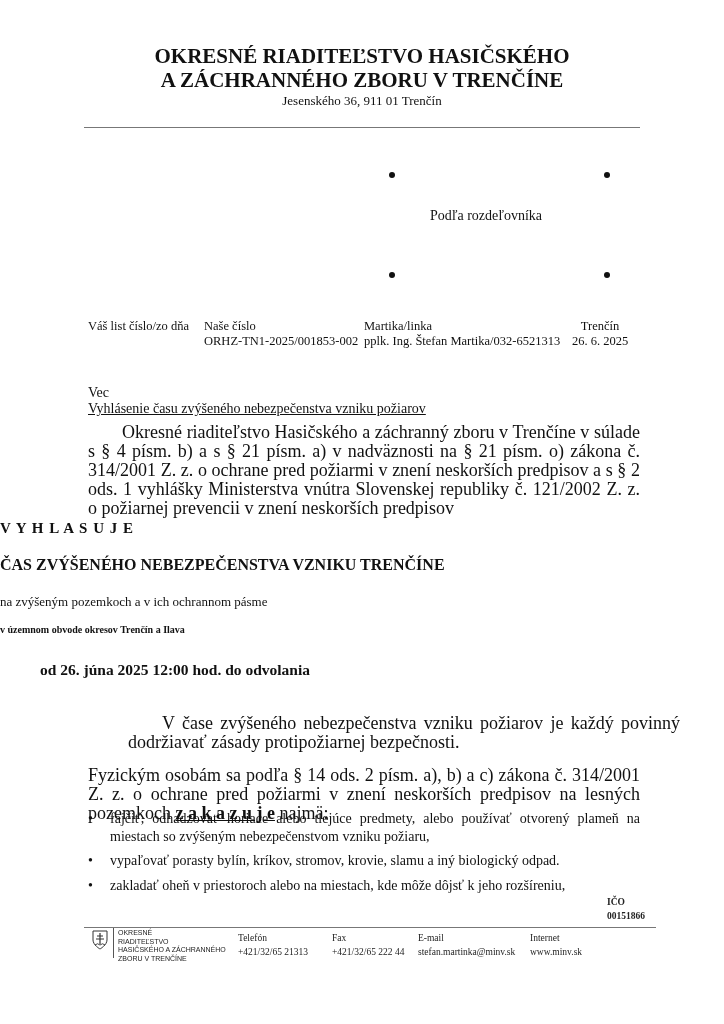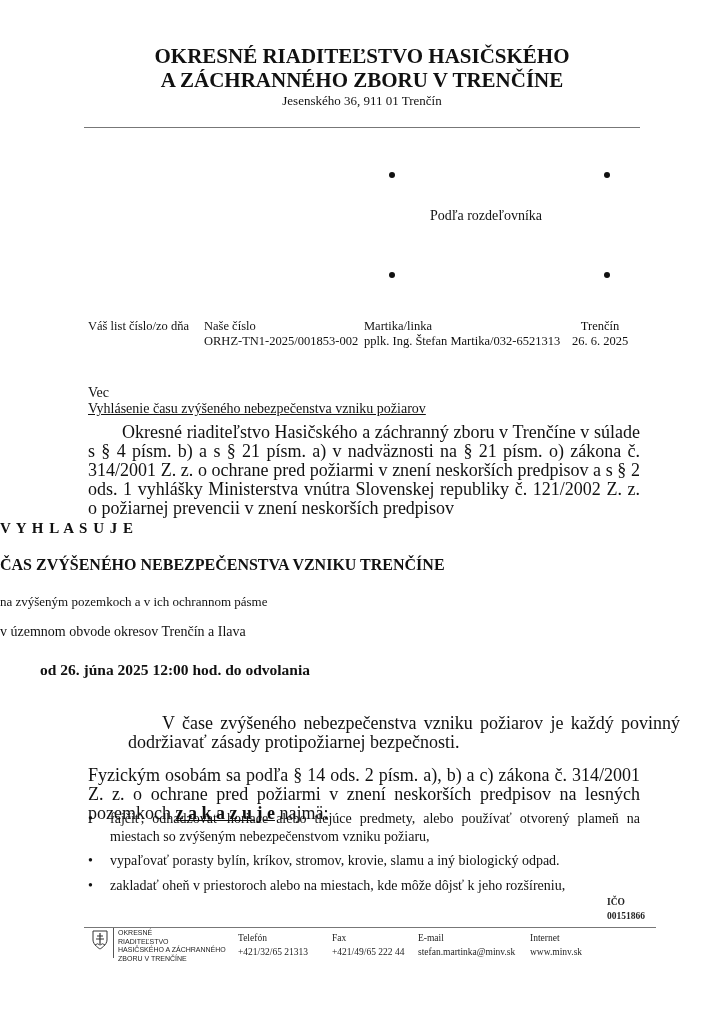"v územnom obvode okresov Trenčín" div.abs { font-size: 14px -> 10px; font-weight: normal -> bold }
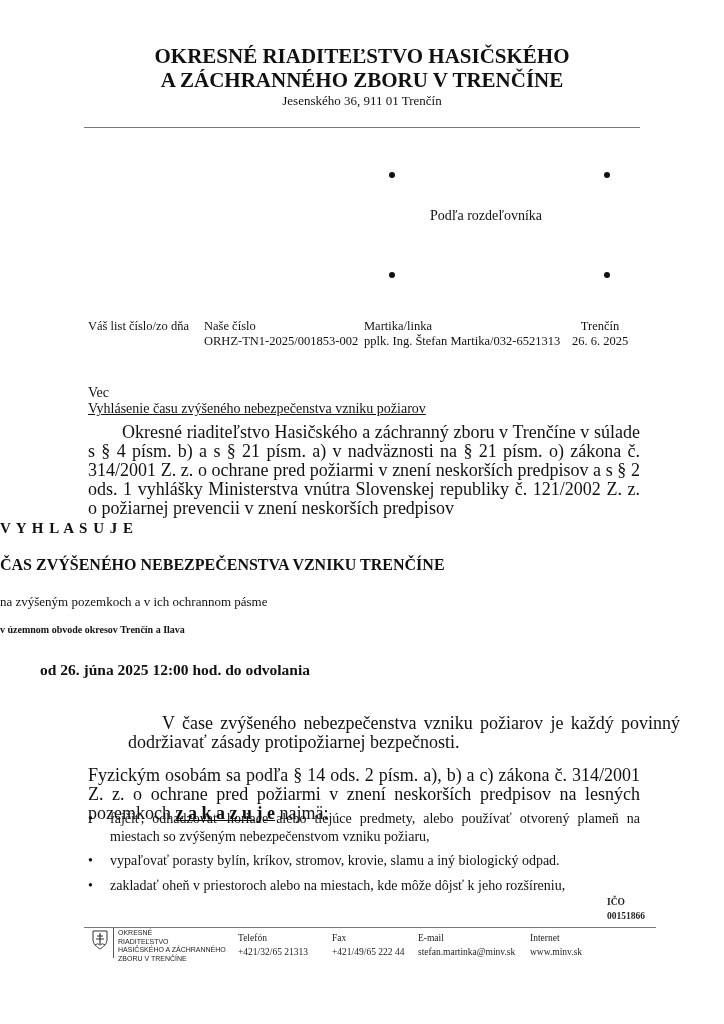"+421/49/65 222 44" div { text: +421/49/65 222 -> +421/32/65 222 }
